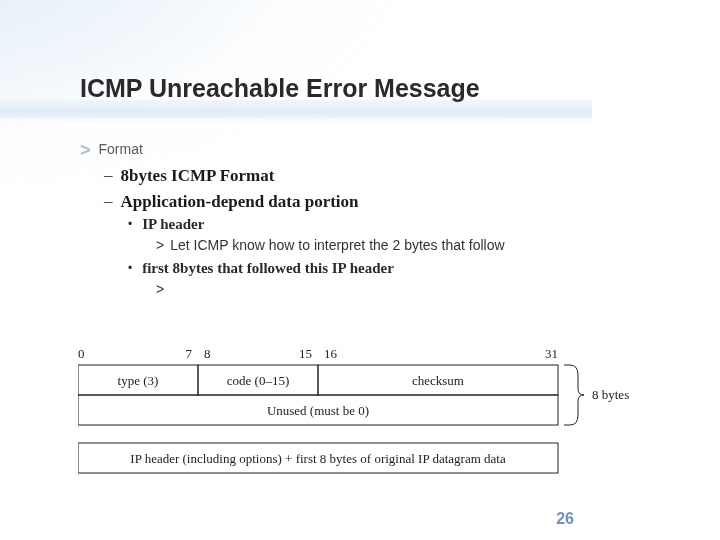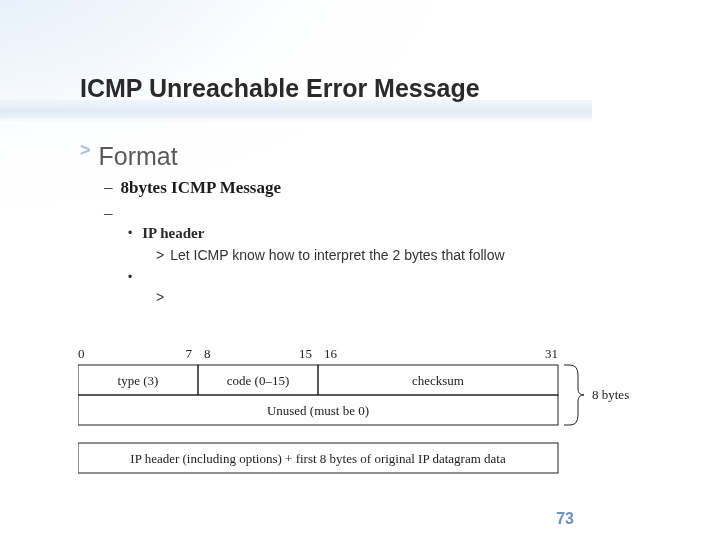"Format" .lvl1 .tx { font-size: 25px -> 14px }
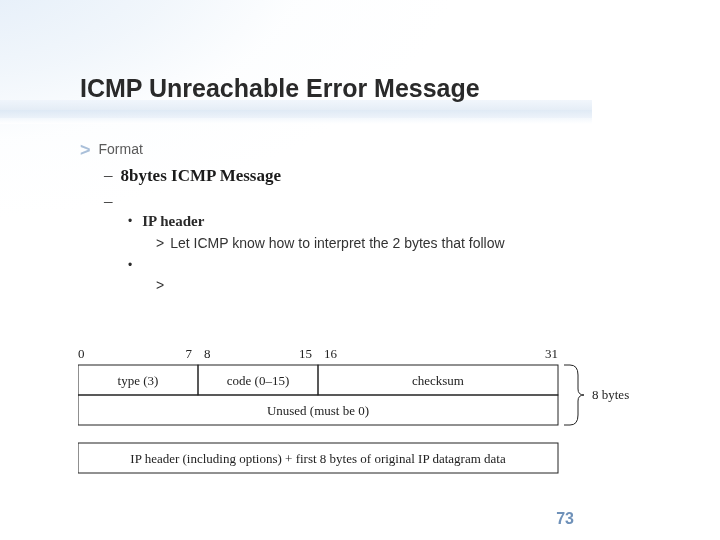"8bytes ICMP Message" span.tx { text: Message -> Format }
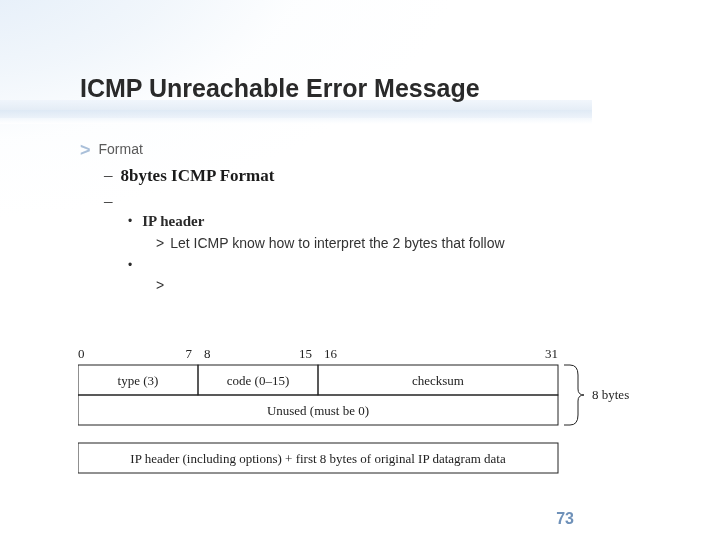"Application-depend data portion" span.tx { html: none -> <span>Application-depend data portion</span> }
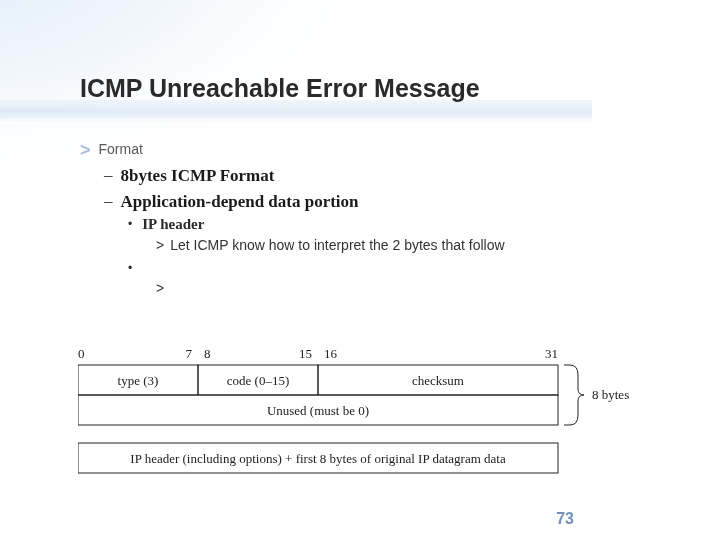"first 8bytes that followed this" span.tx { html: none -> <span>first 8bytes that followed this IP header</span> }
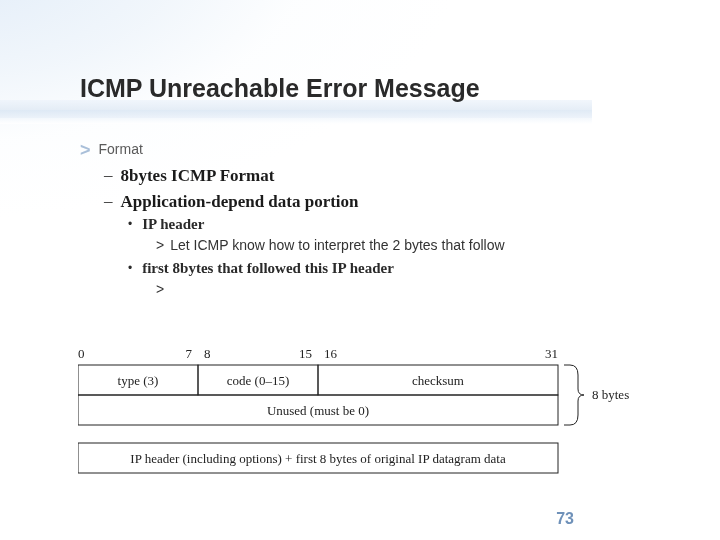"73" div.page-num { text: 73 -> 26 }
